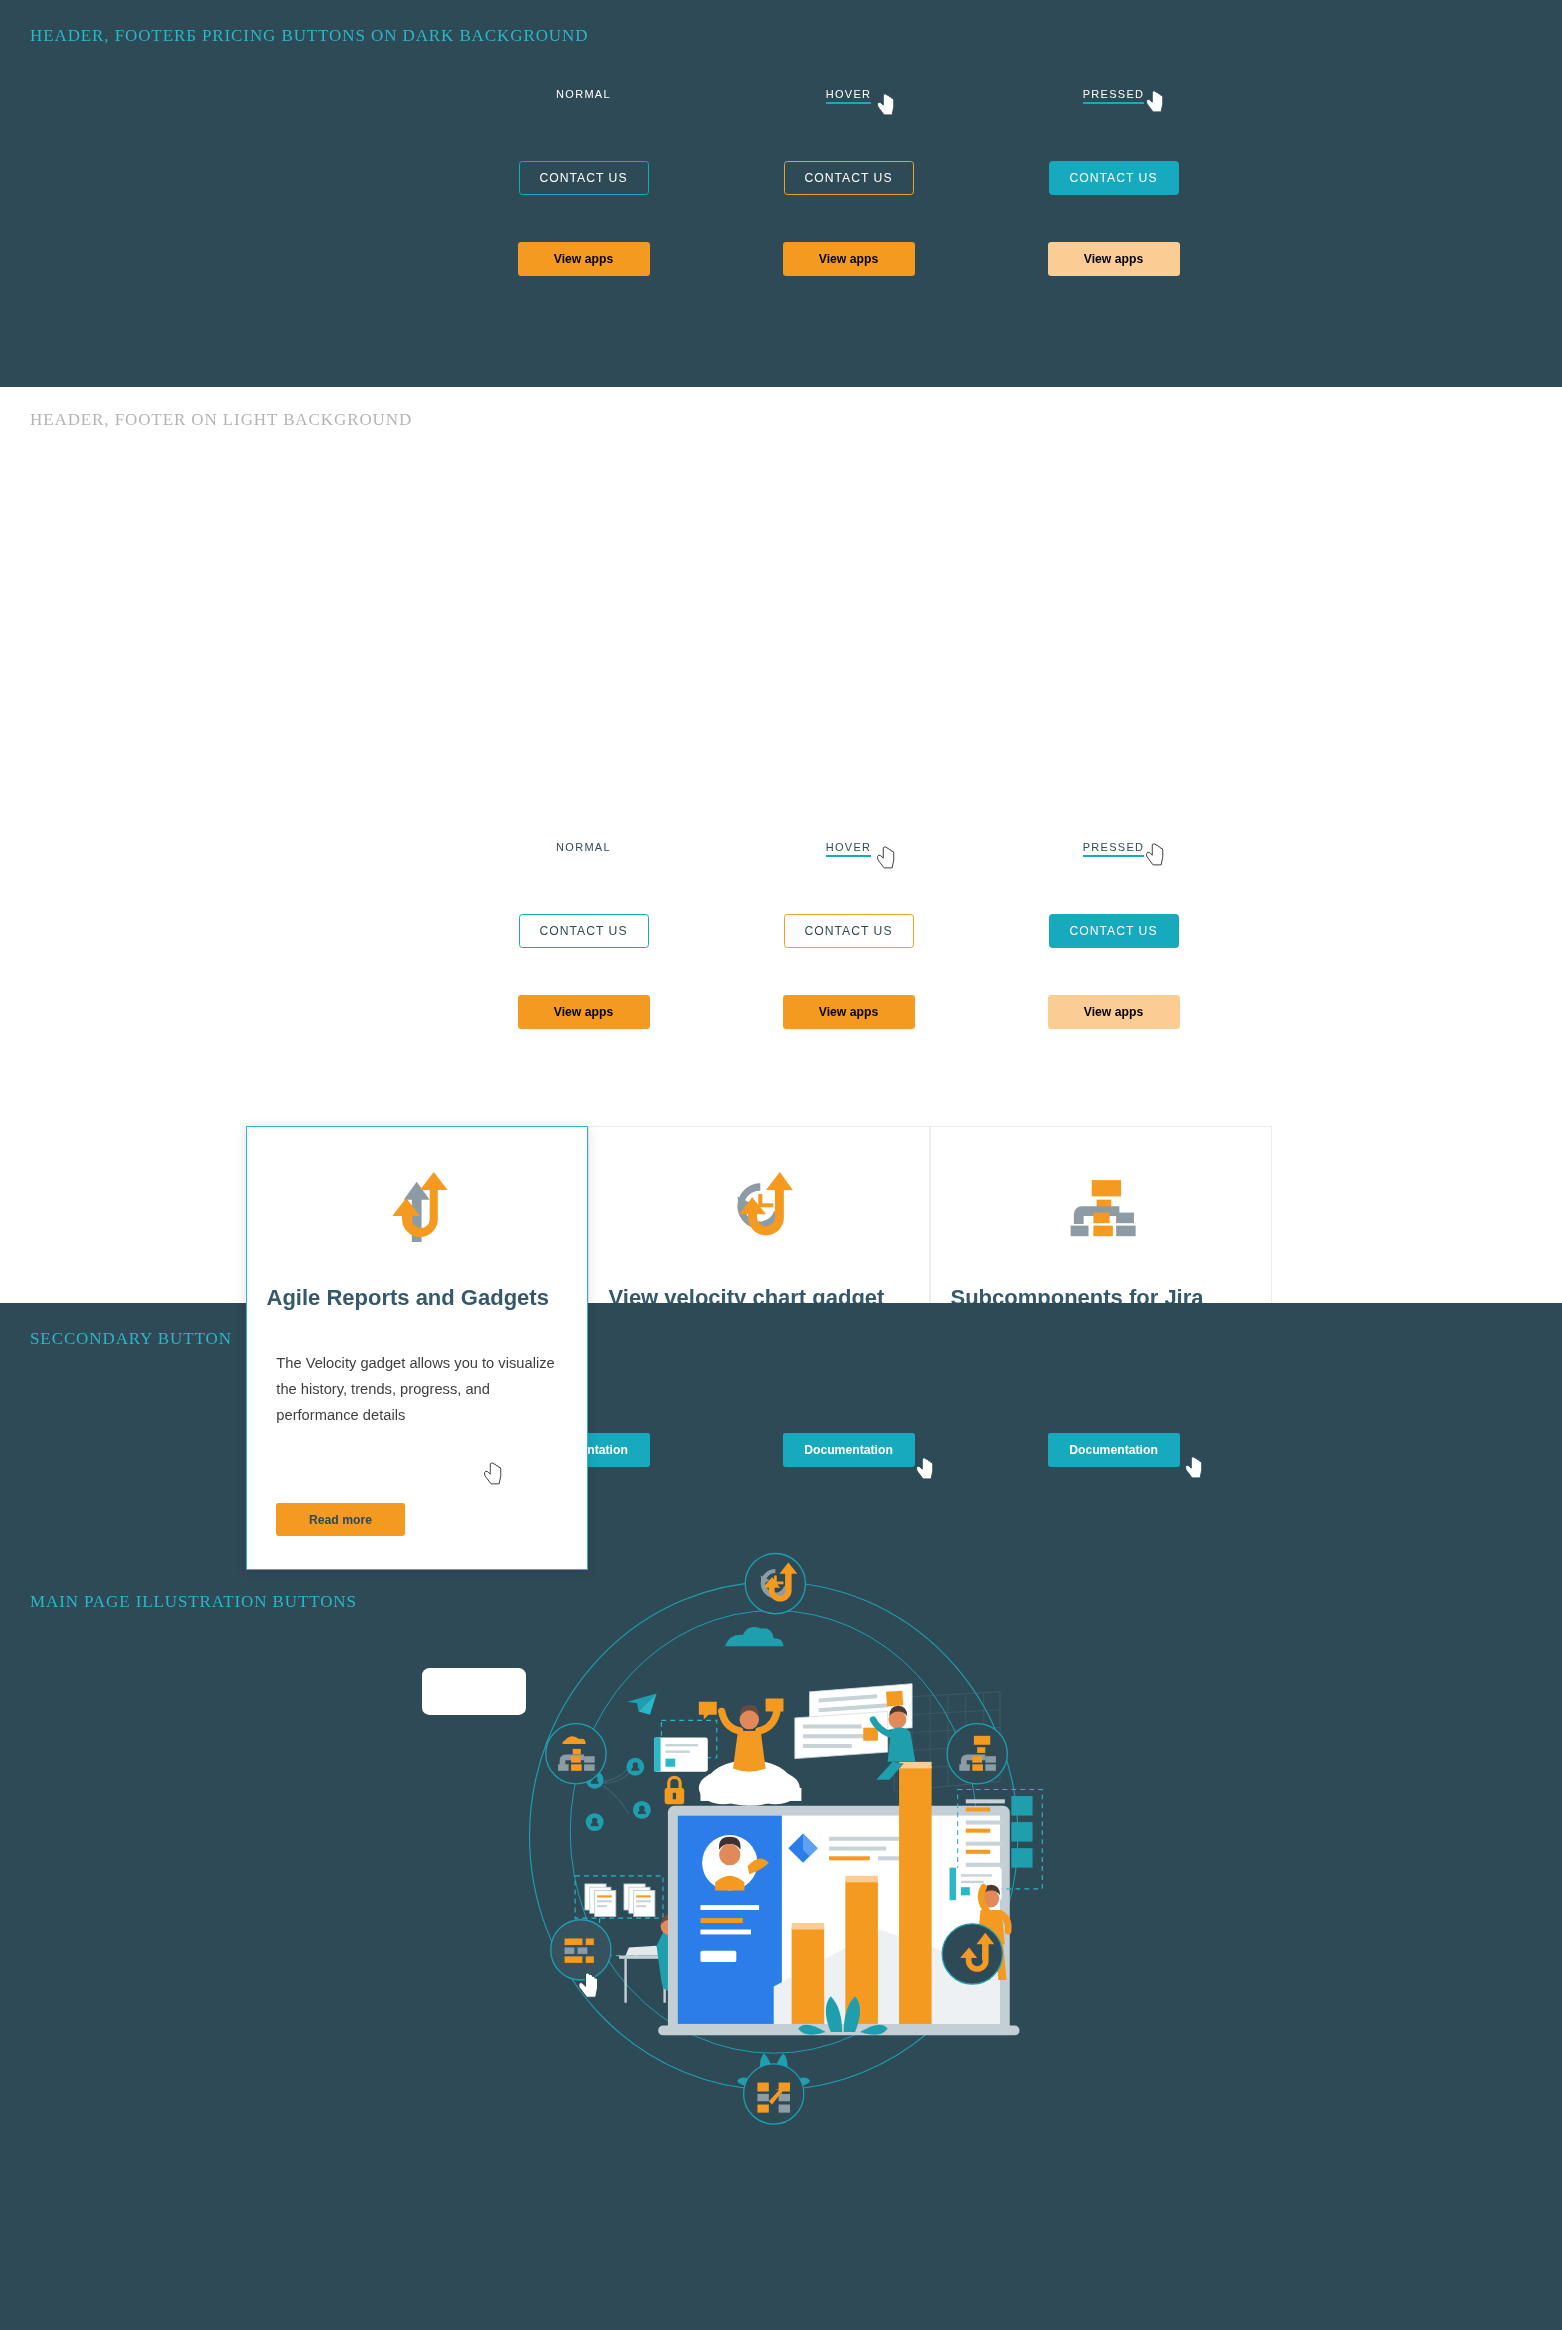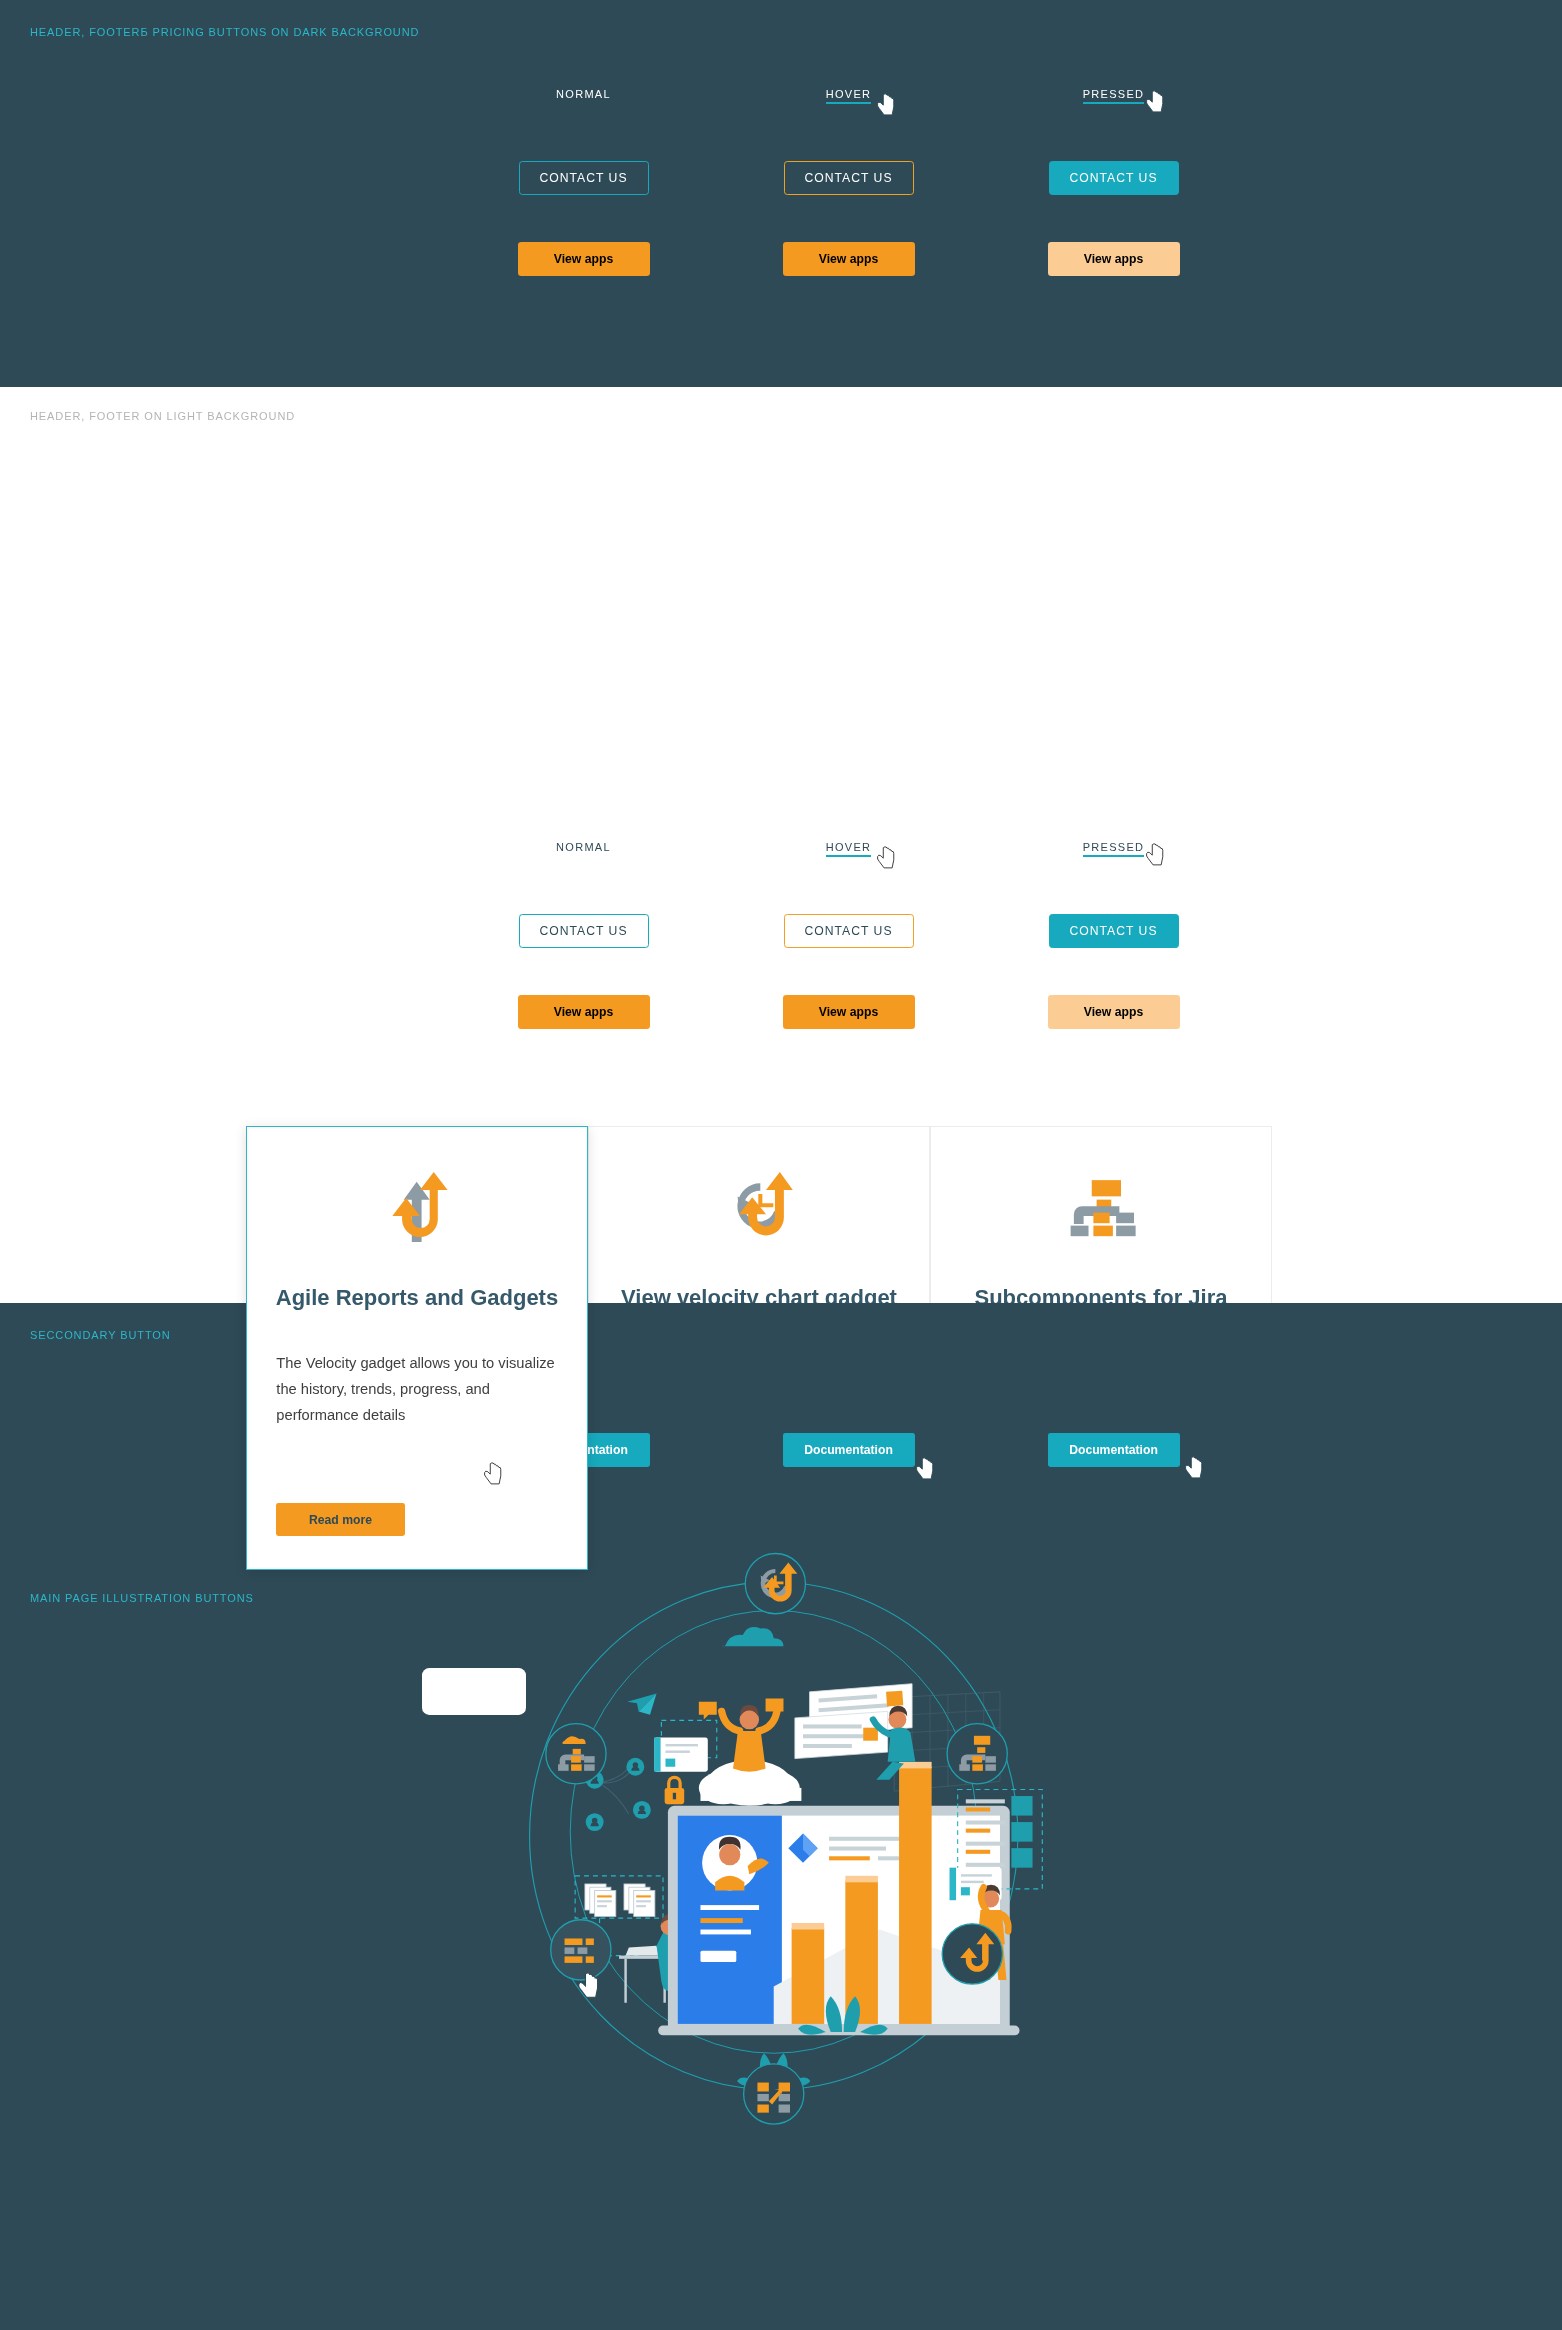"HEADER, FOOTERБ PRICING BUTTONS ON" .sec-label { font-family: Liberation Sans, sans-serif -> Liberation Serif, serif; font-size: 11px -> 17px }
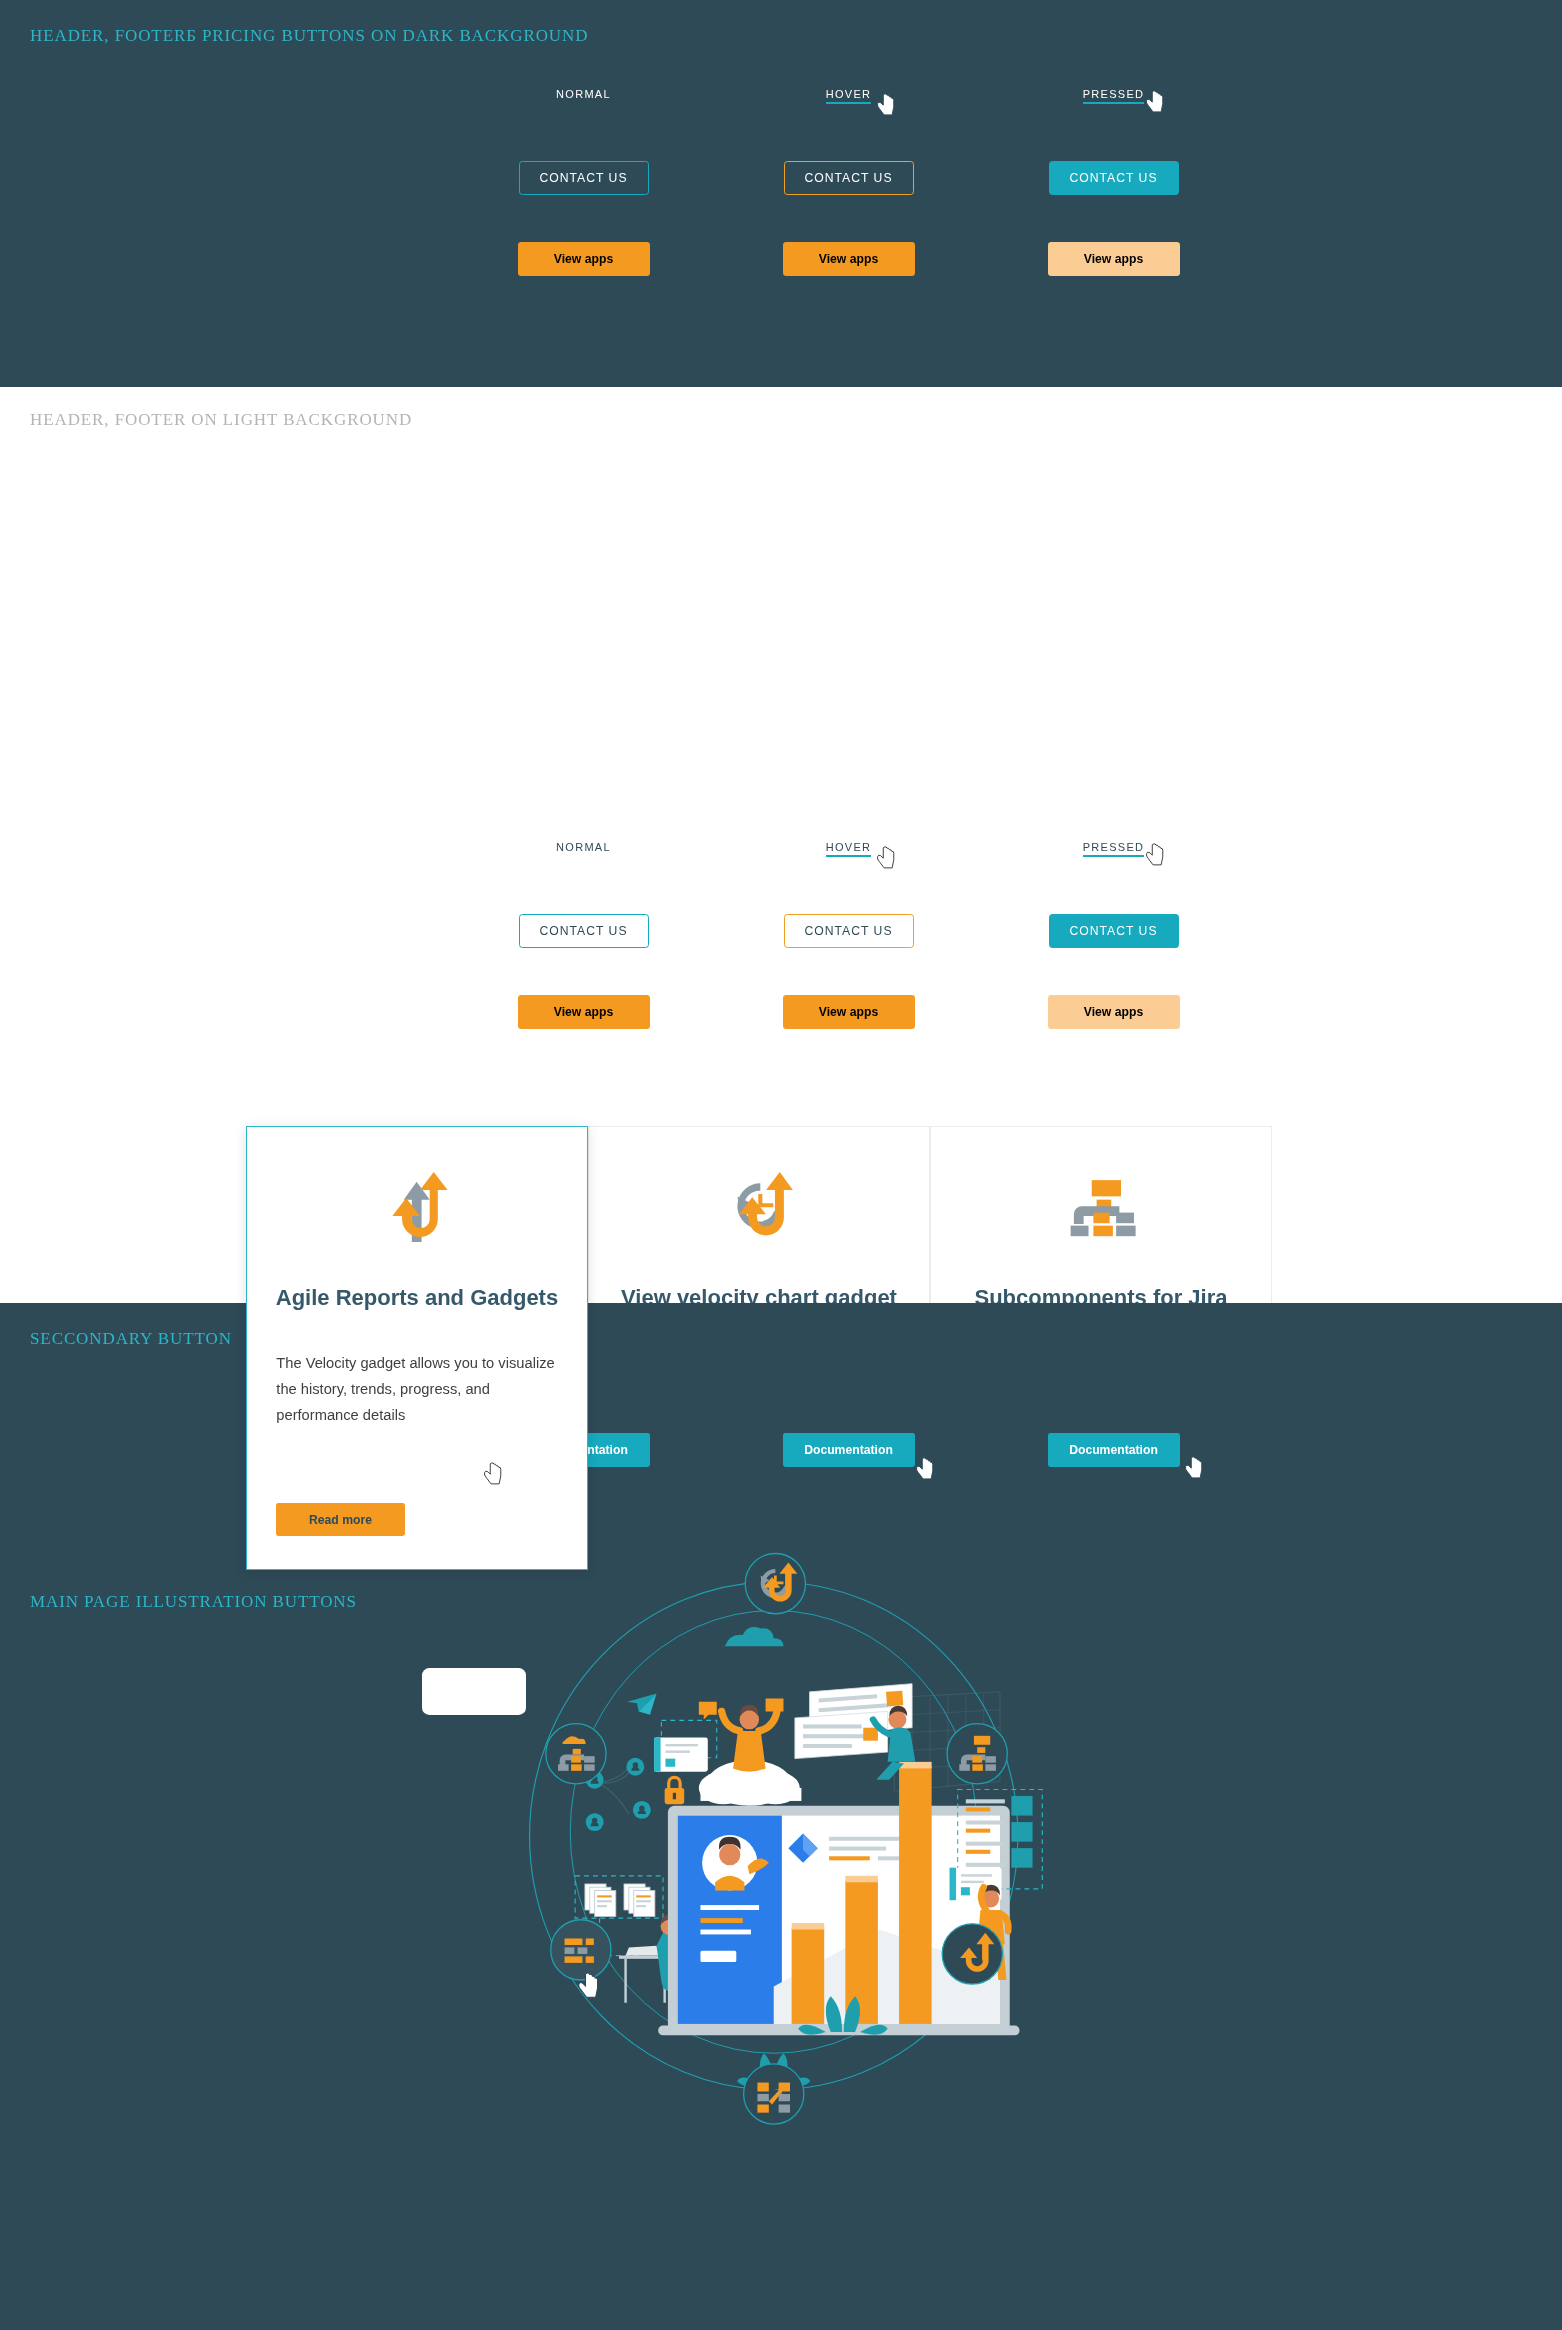"Agile Reports and Gadgets" .card-title { text-align: center -> none }
